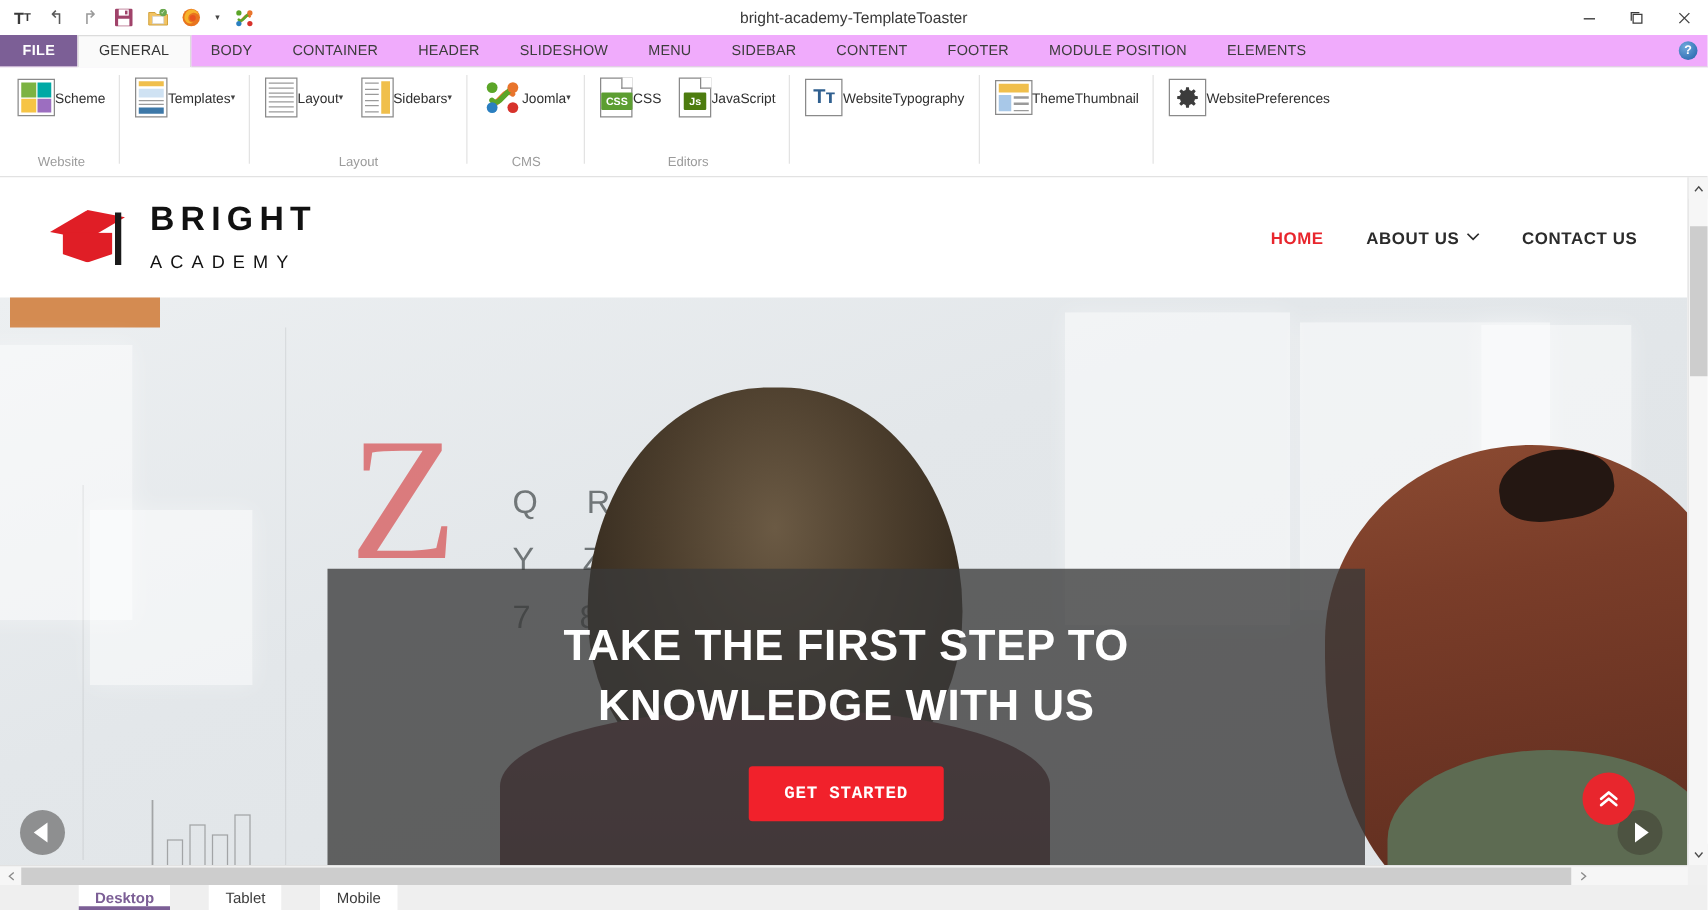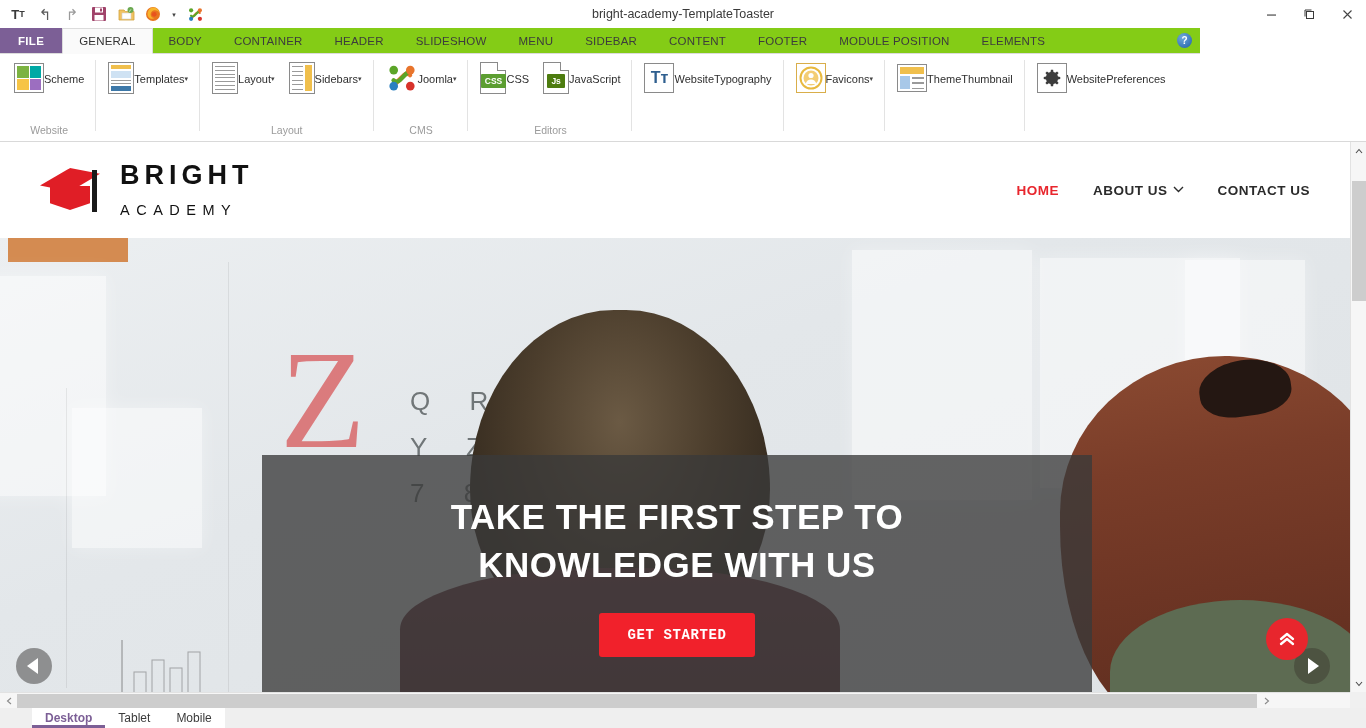"FILE" .ribbon-tabs { background: #84cc16 -> #f0abfc; width: 1200px -> 1366px }
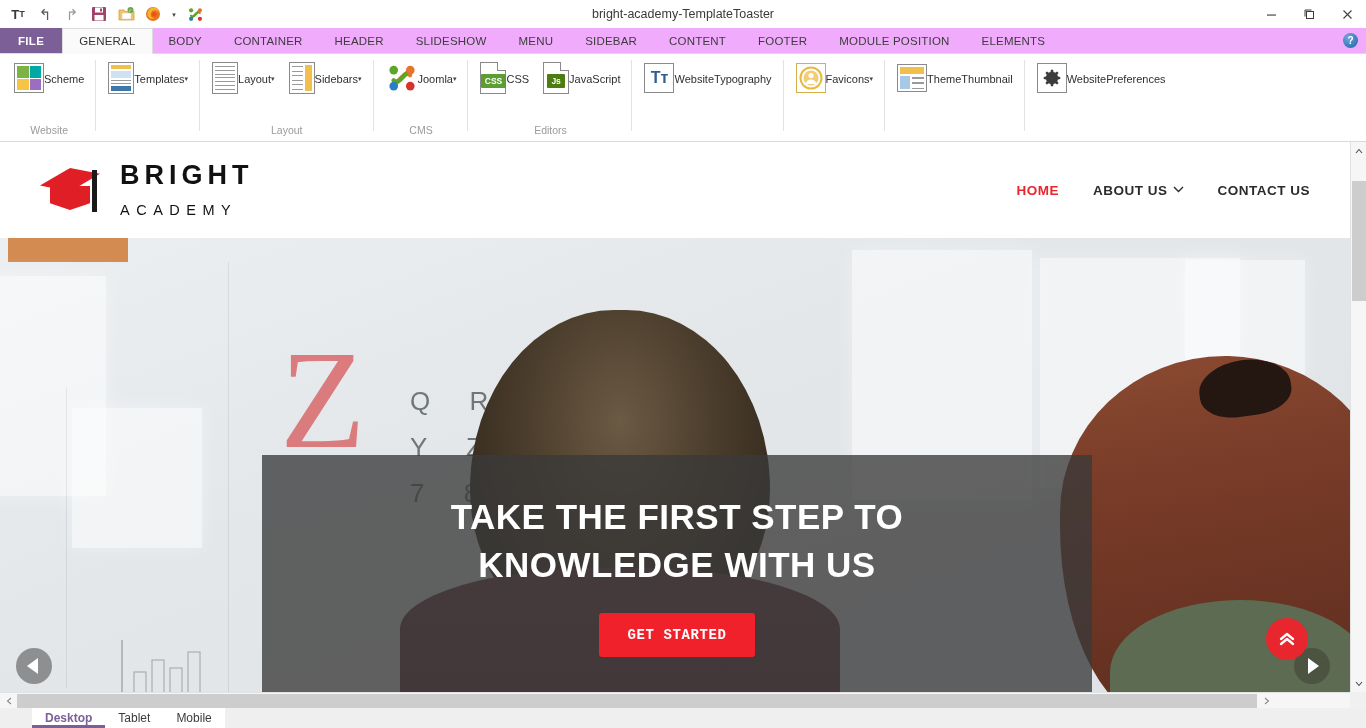"Favicons" div.rgroup { html: <div> <div> <div> <span> <span> <svg> <circle></circle> <circle></circle> <circle></circle> <path></path> </svg> </span> </span> <span>Favicons</span> <span>▾</span> </div> </div> <div>&nbsp;</div> </div> -> none }
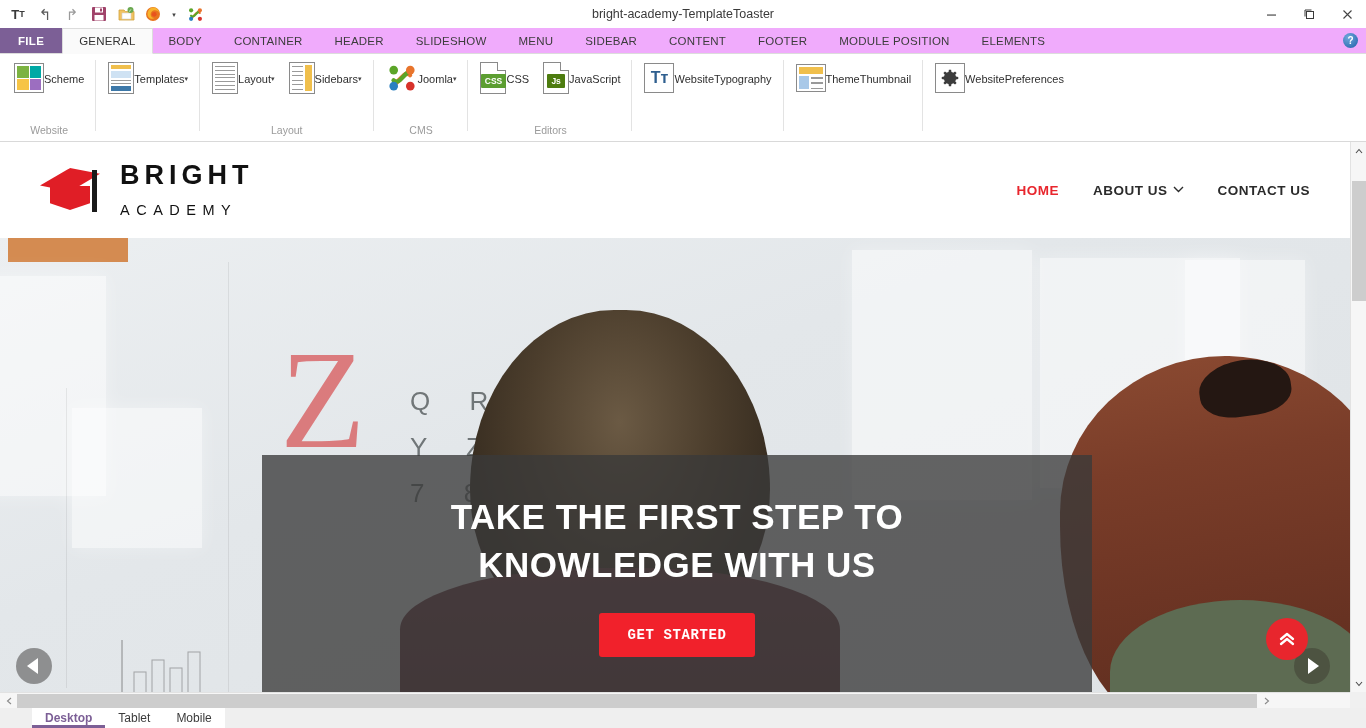"Desktop" .devtab { margin-left: none -> 31px }
